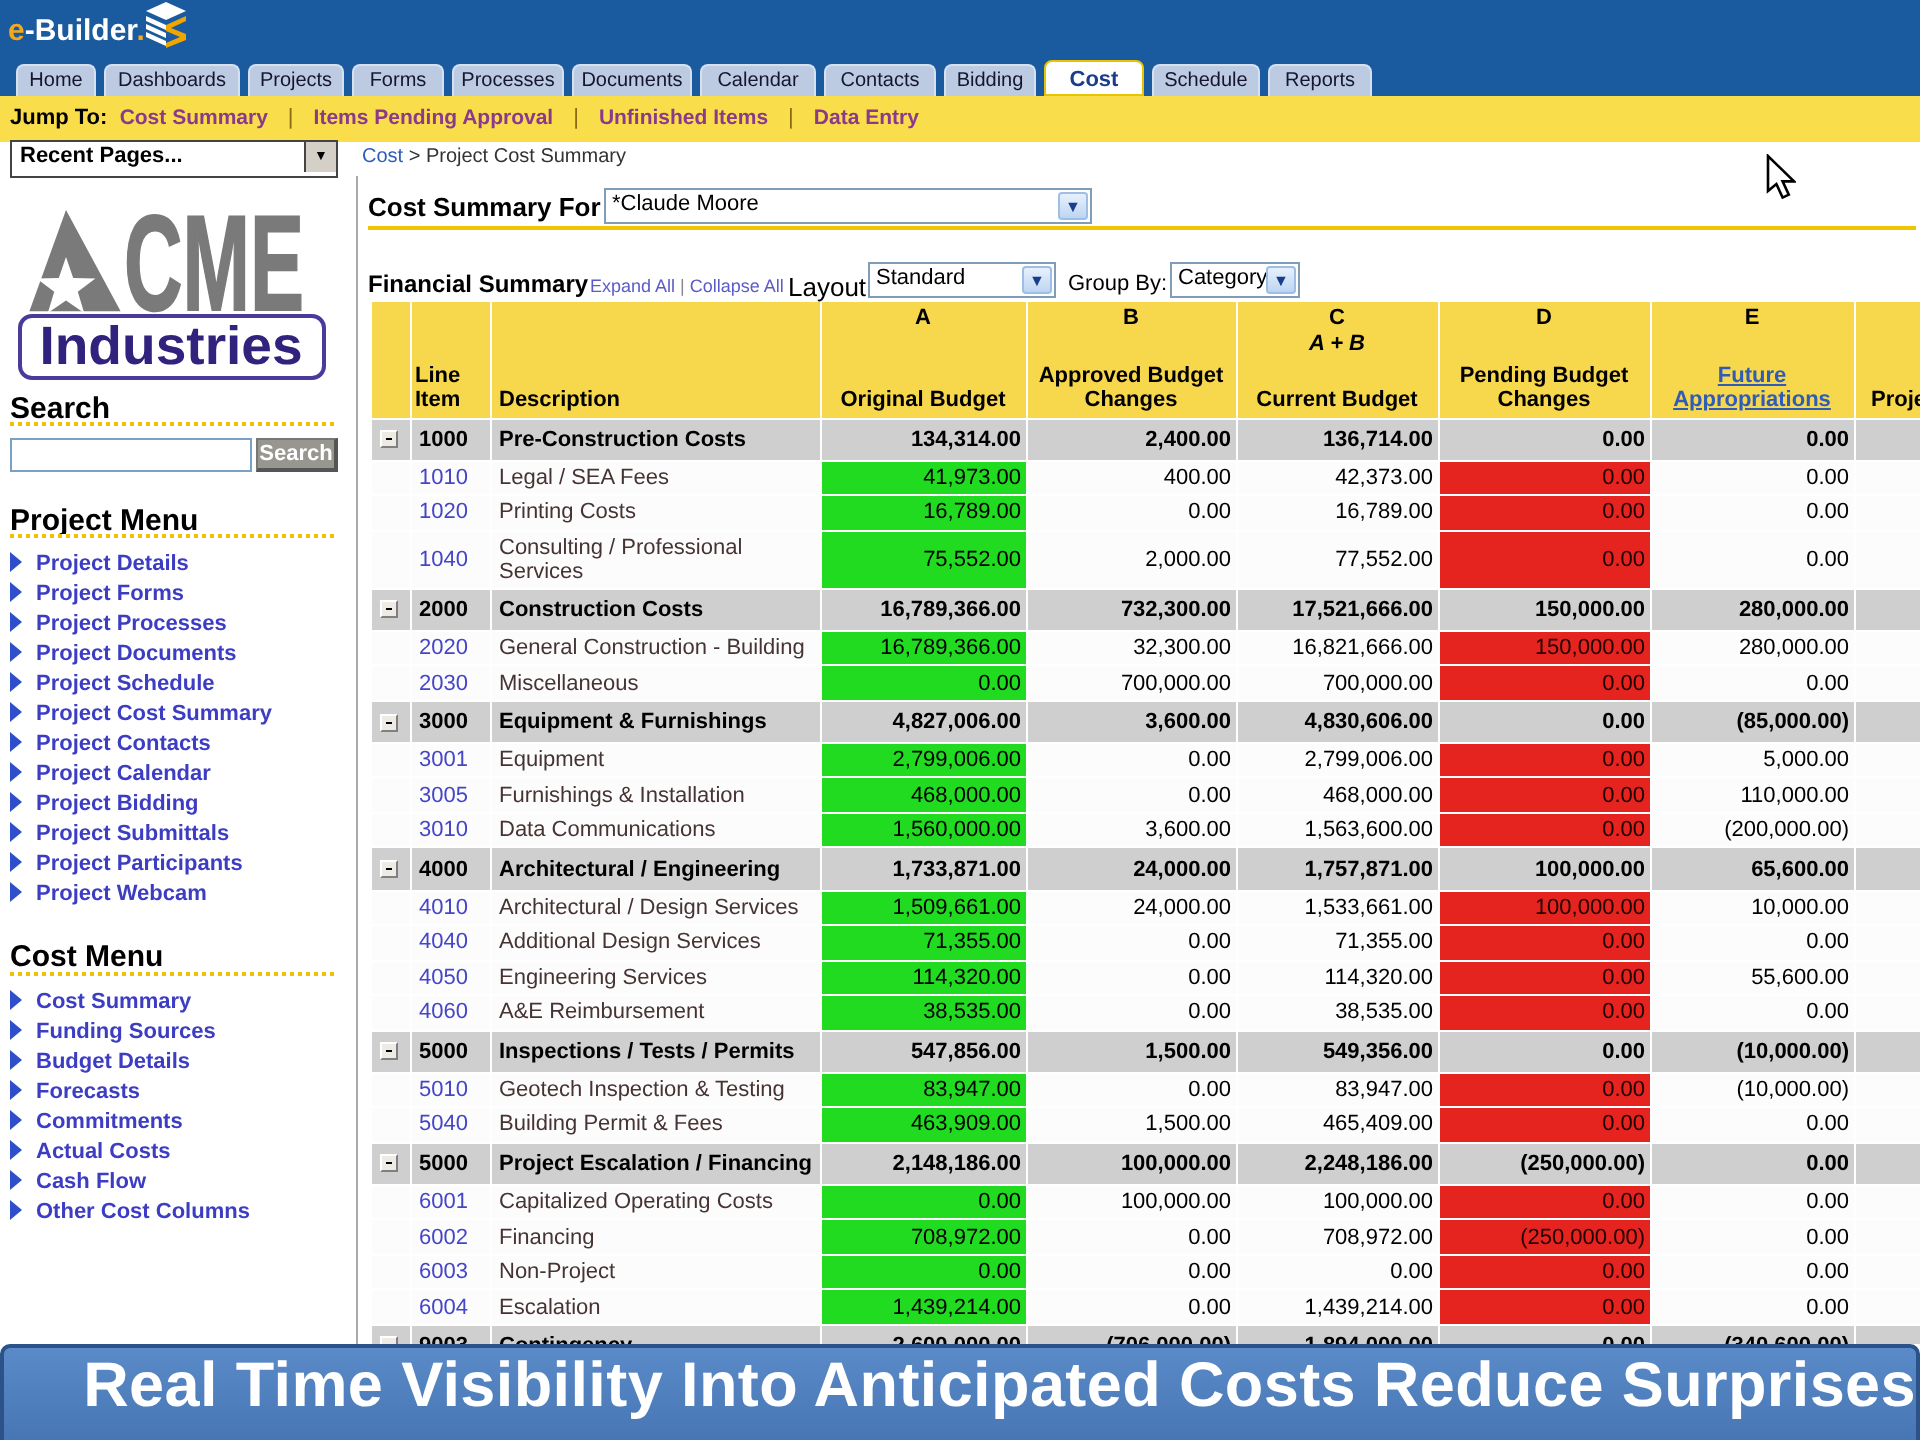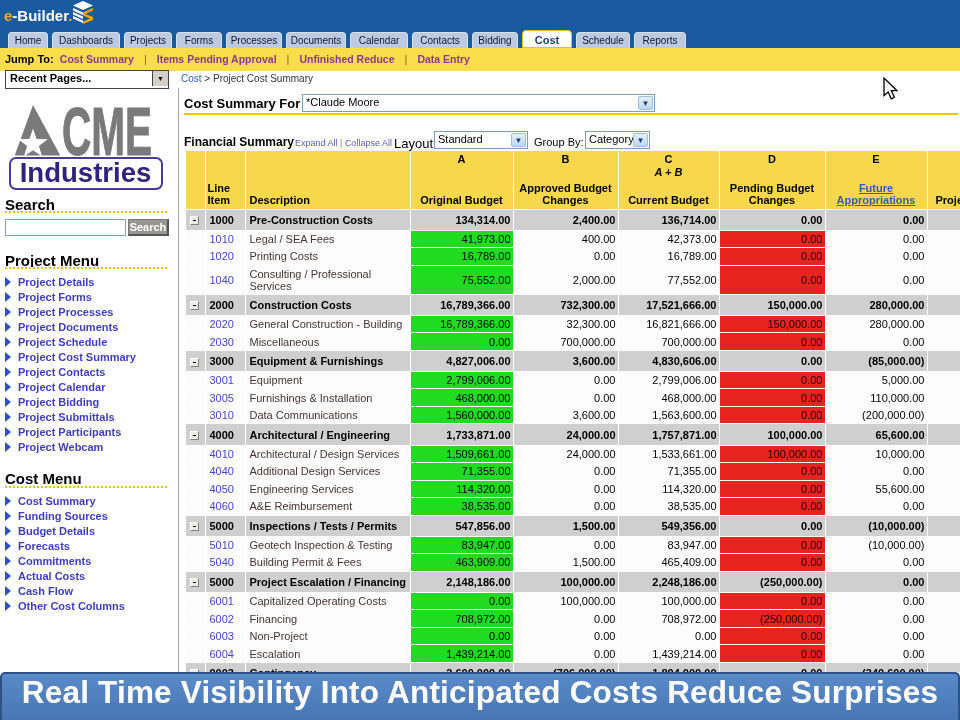"Unfinished Reduce" a { text: Reduce -> Items }
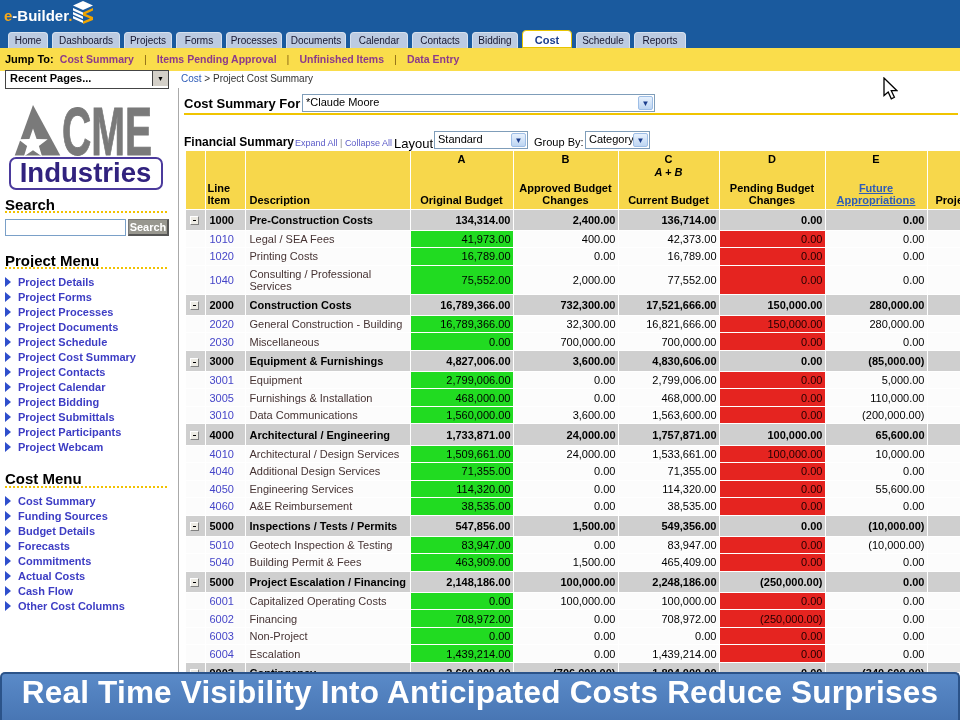"*Claude Moore" div.xpsel { width: 353px -> 244px }
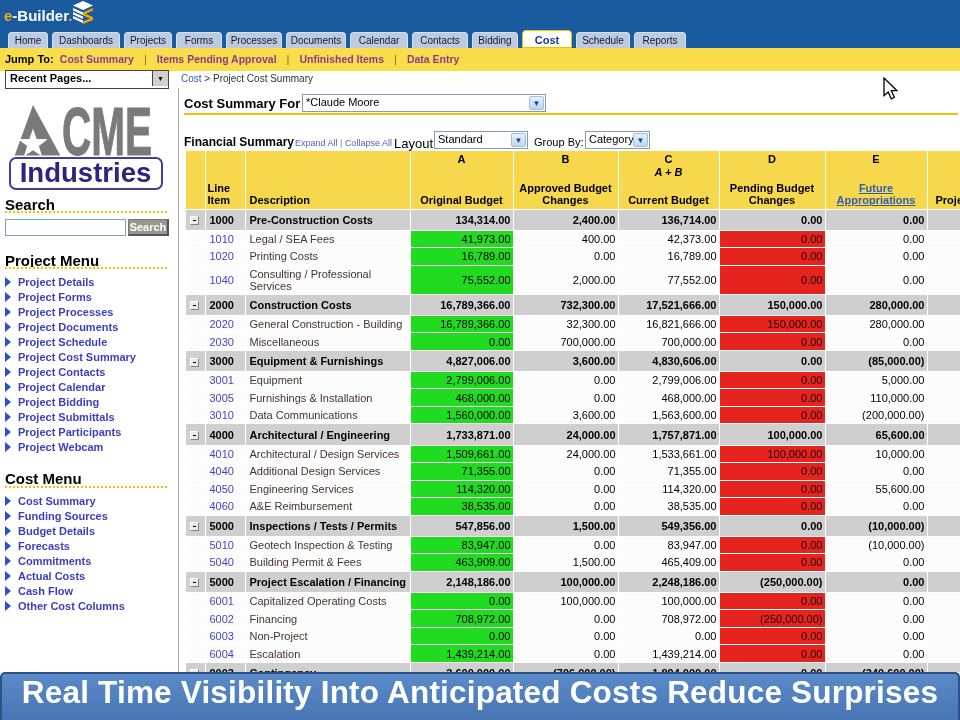"Real Time Visibility Into Anticipated" #banner .t { text-align: center -> right }
